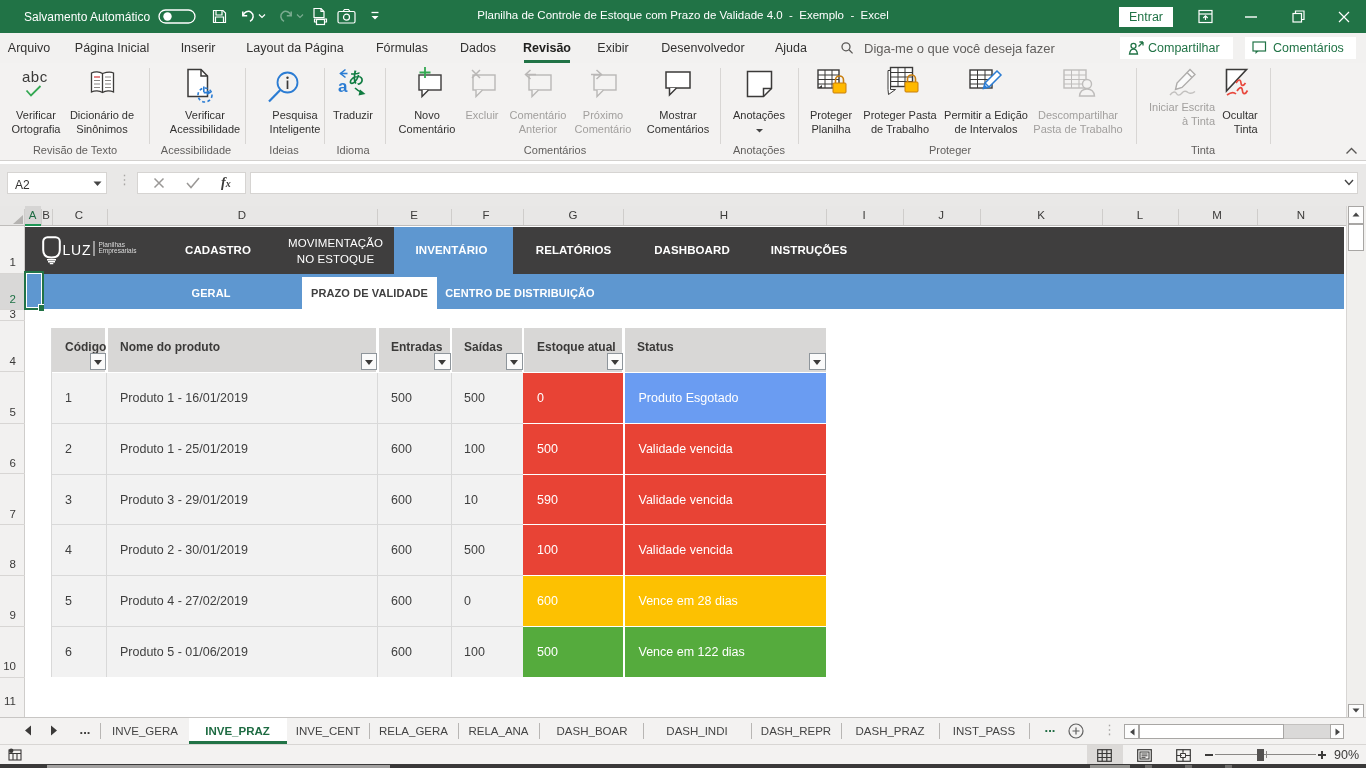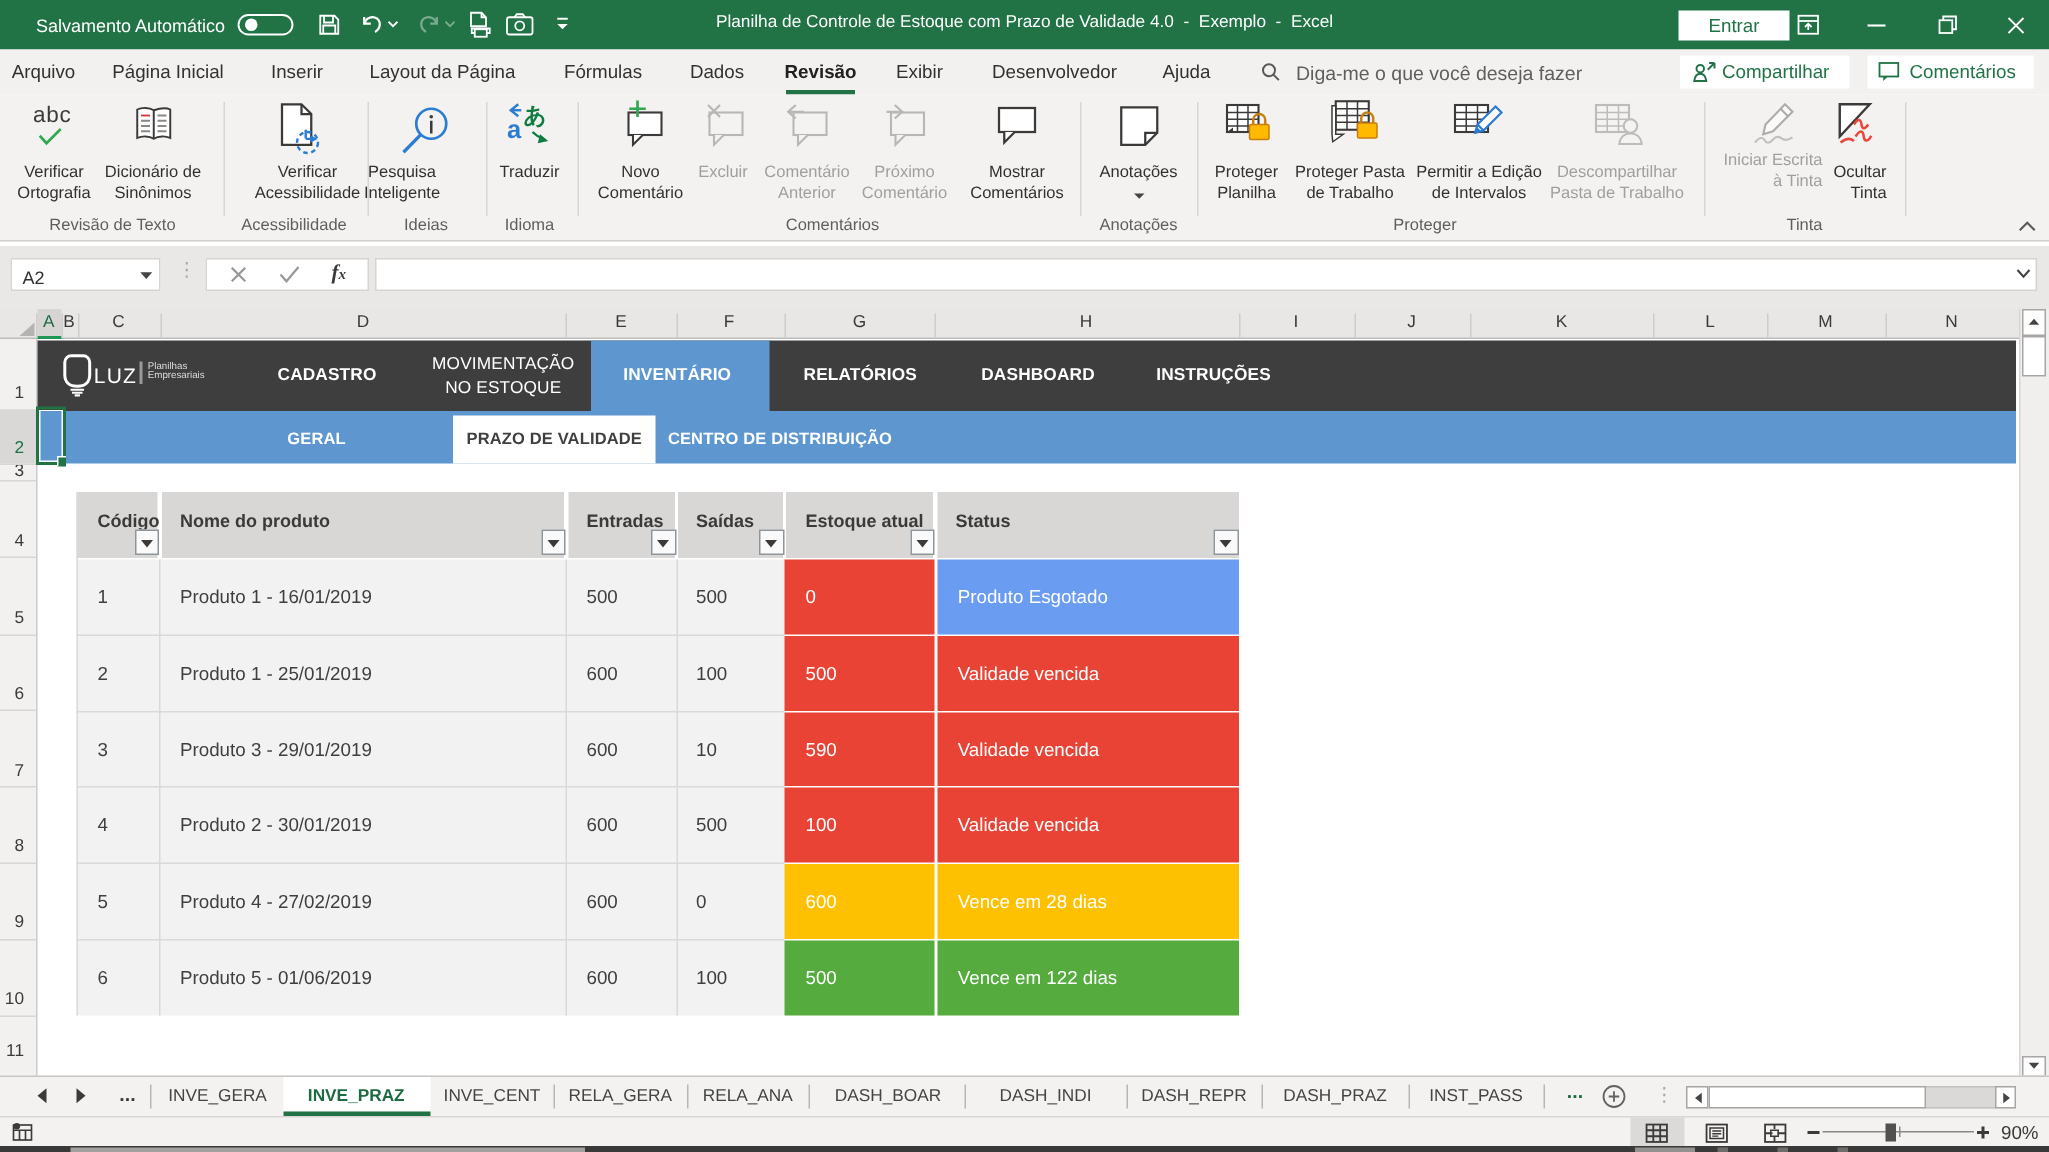"Entrar" div.ab { width: 74px -> 54px }
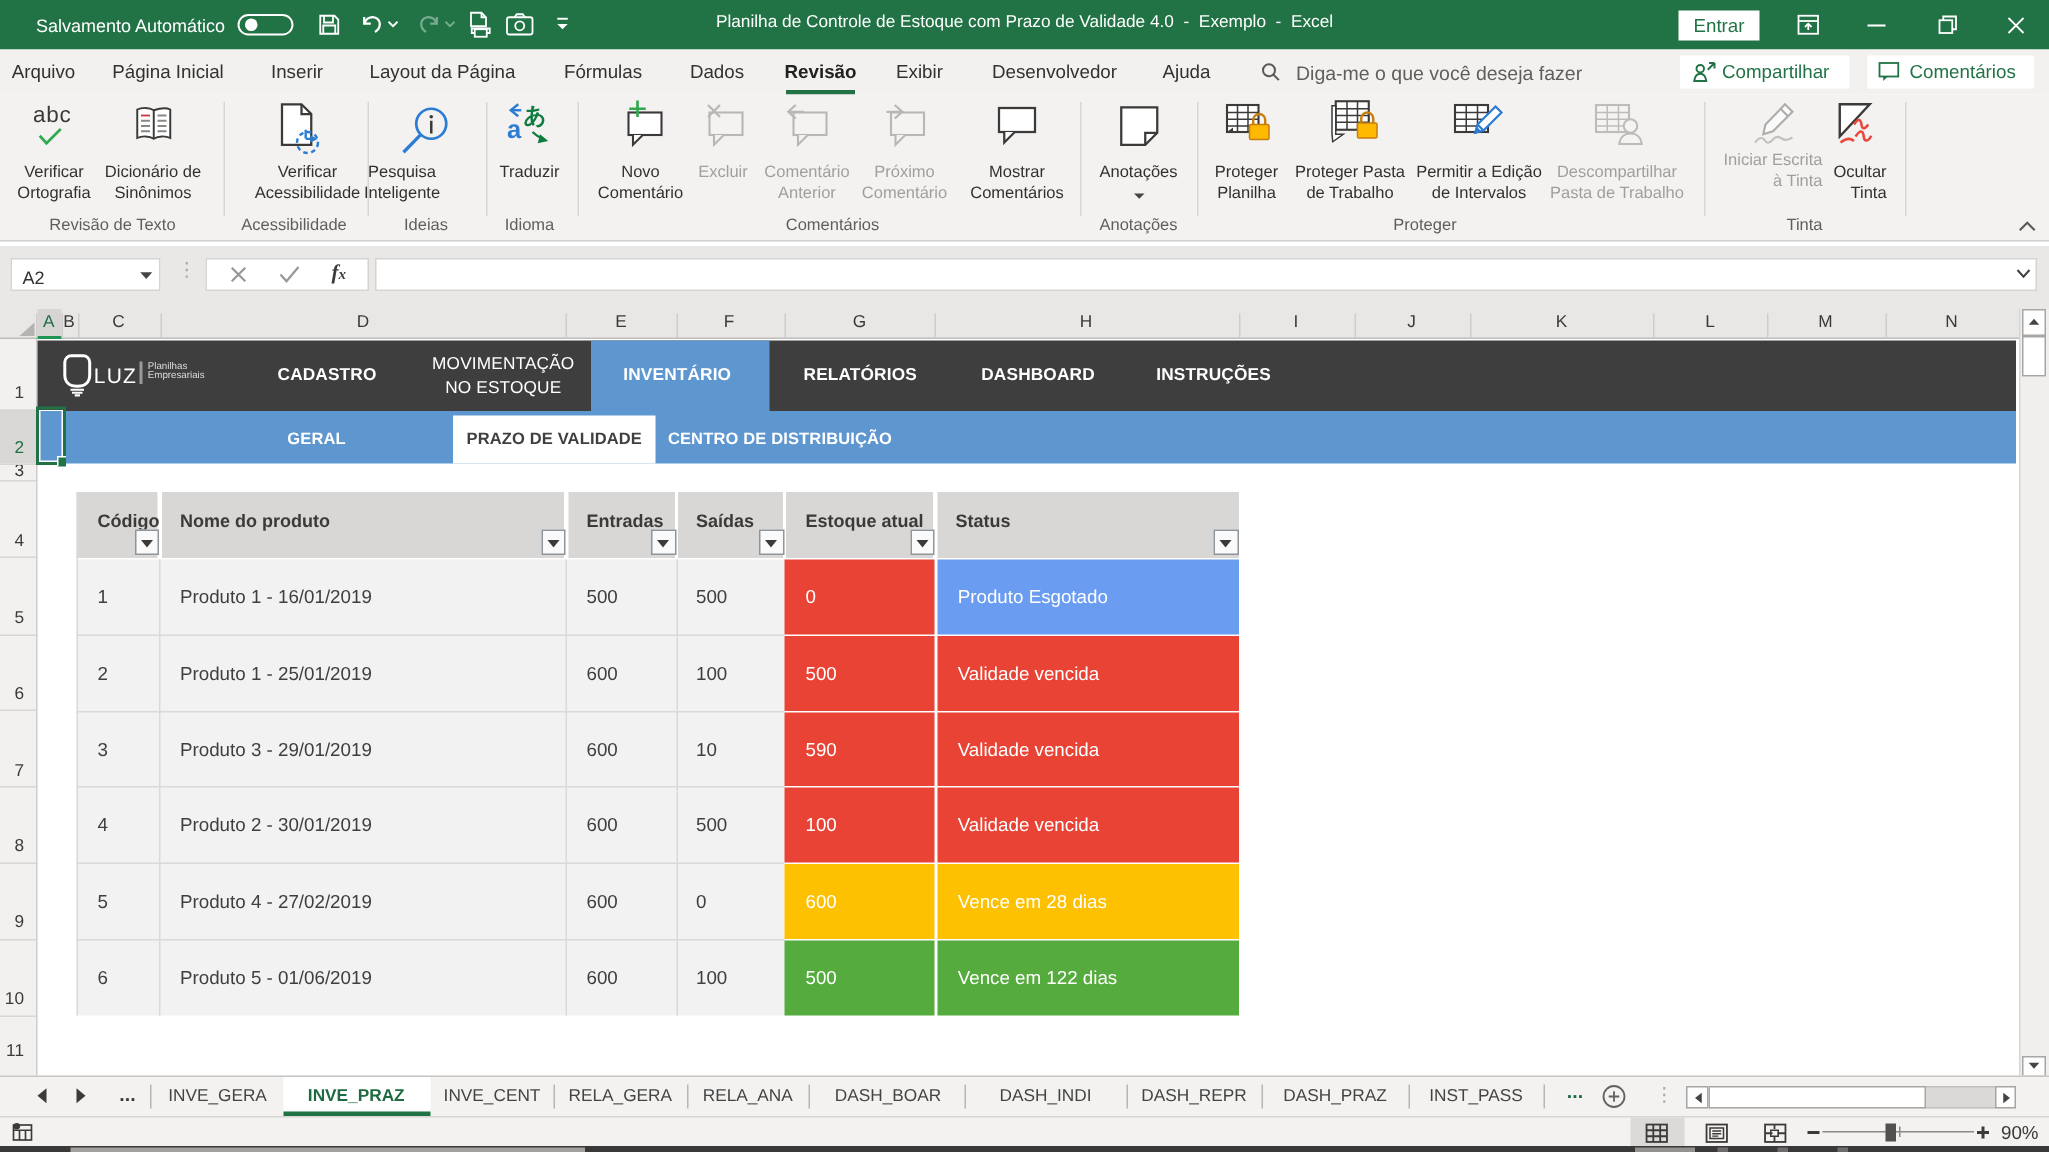"Pesquisa" div.t { left: 268px -> 295px }
